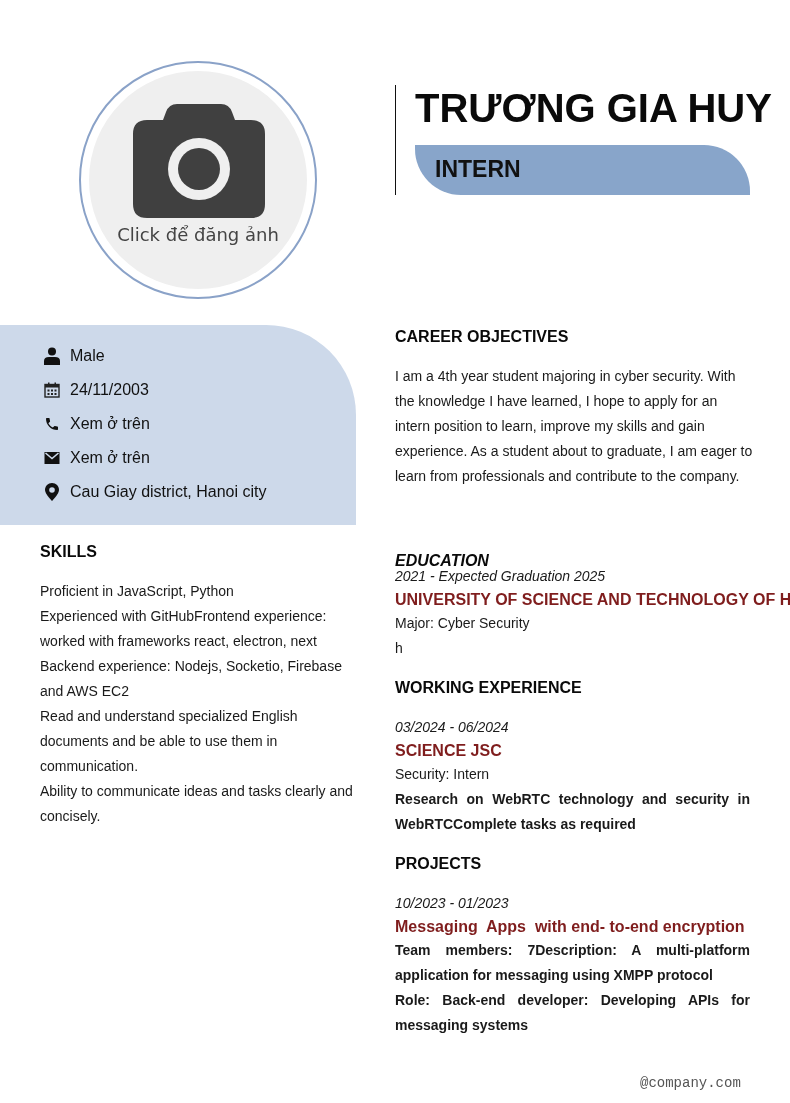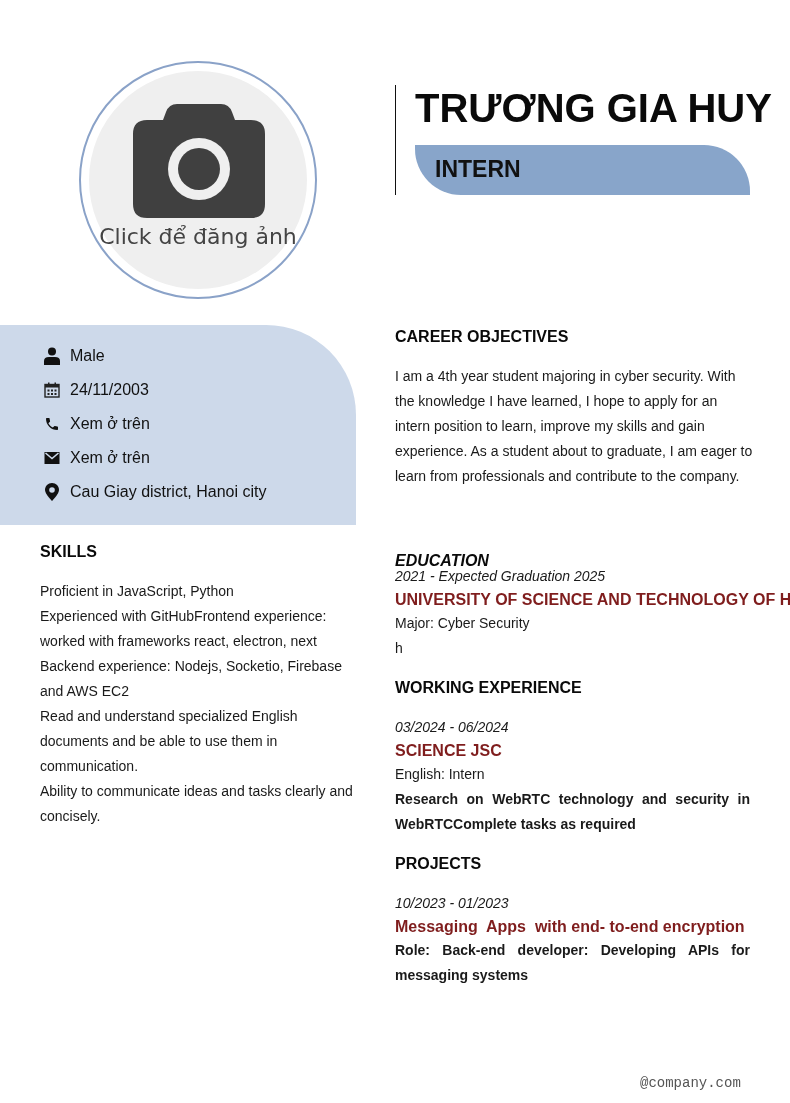"Click để đăng ảnh" .avatar-caption { font-size: 22px -> 18px }
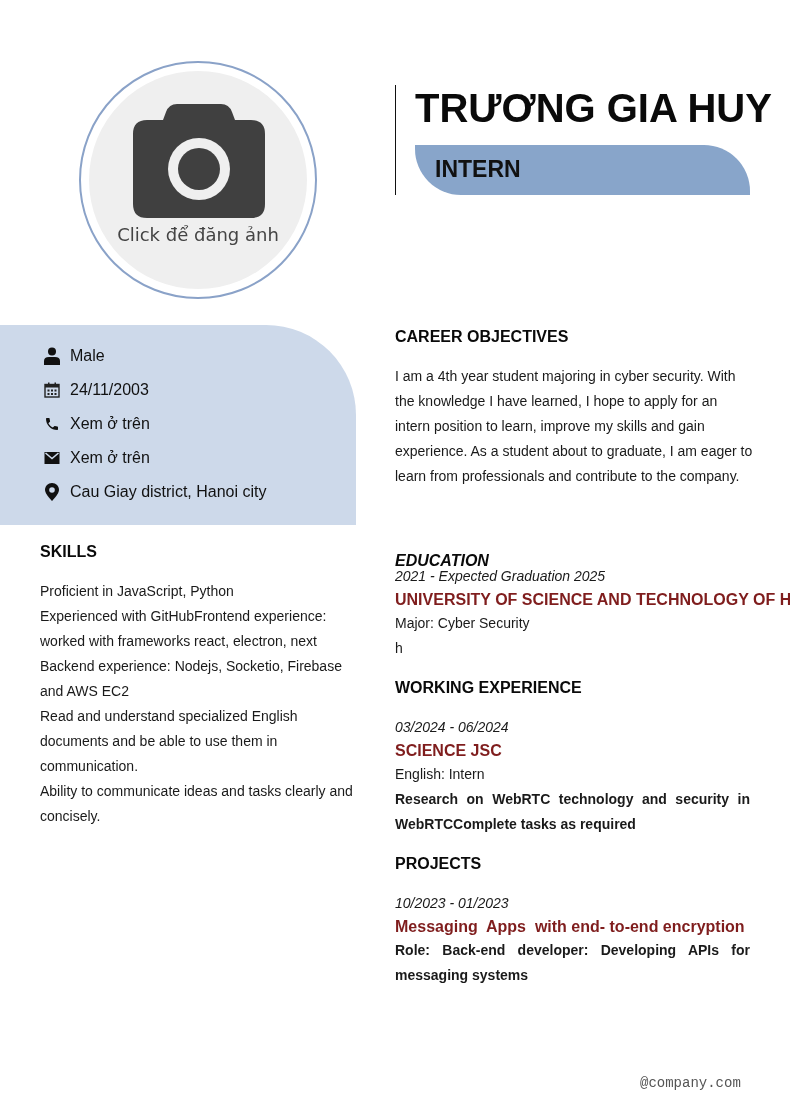"English: Intern" div.line { text: English -> Security }
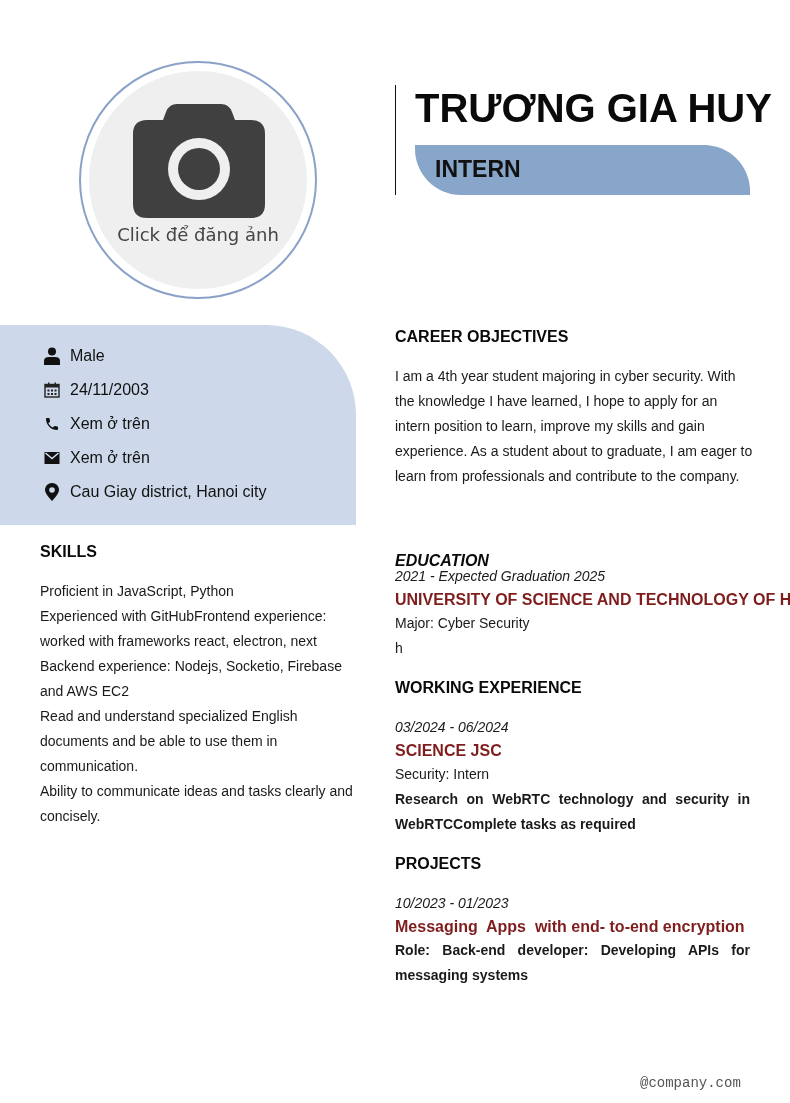"Team members: 7Description: A" div.line { html: none -> <div>Team members: 7Description: A multi-platform application for messaging using XMPP protocol</div> }
